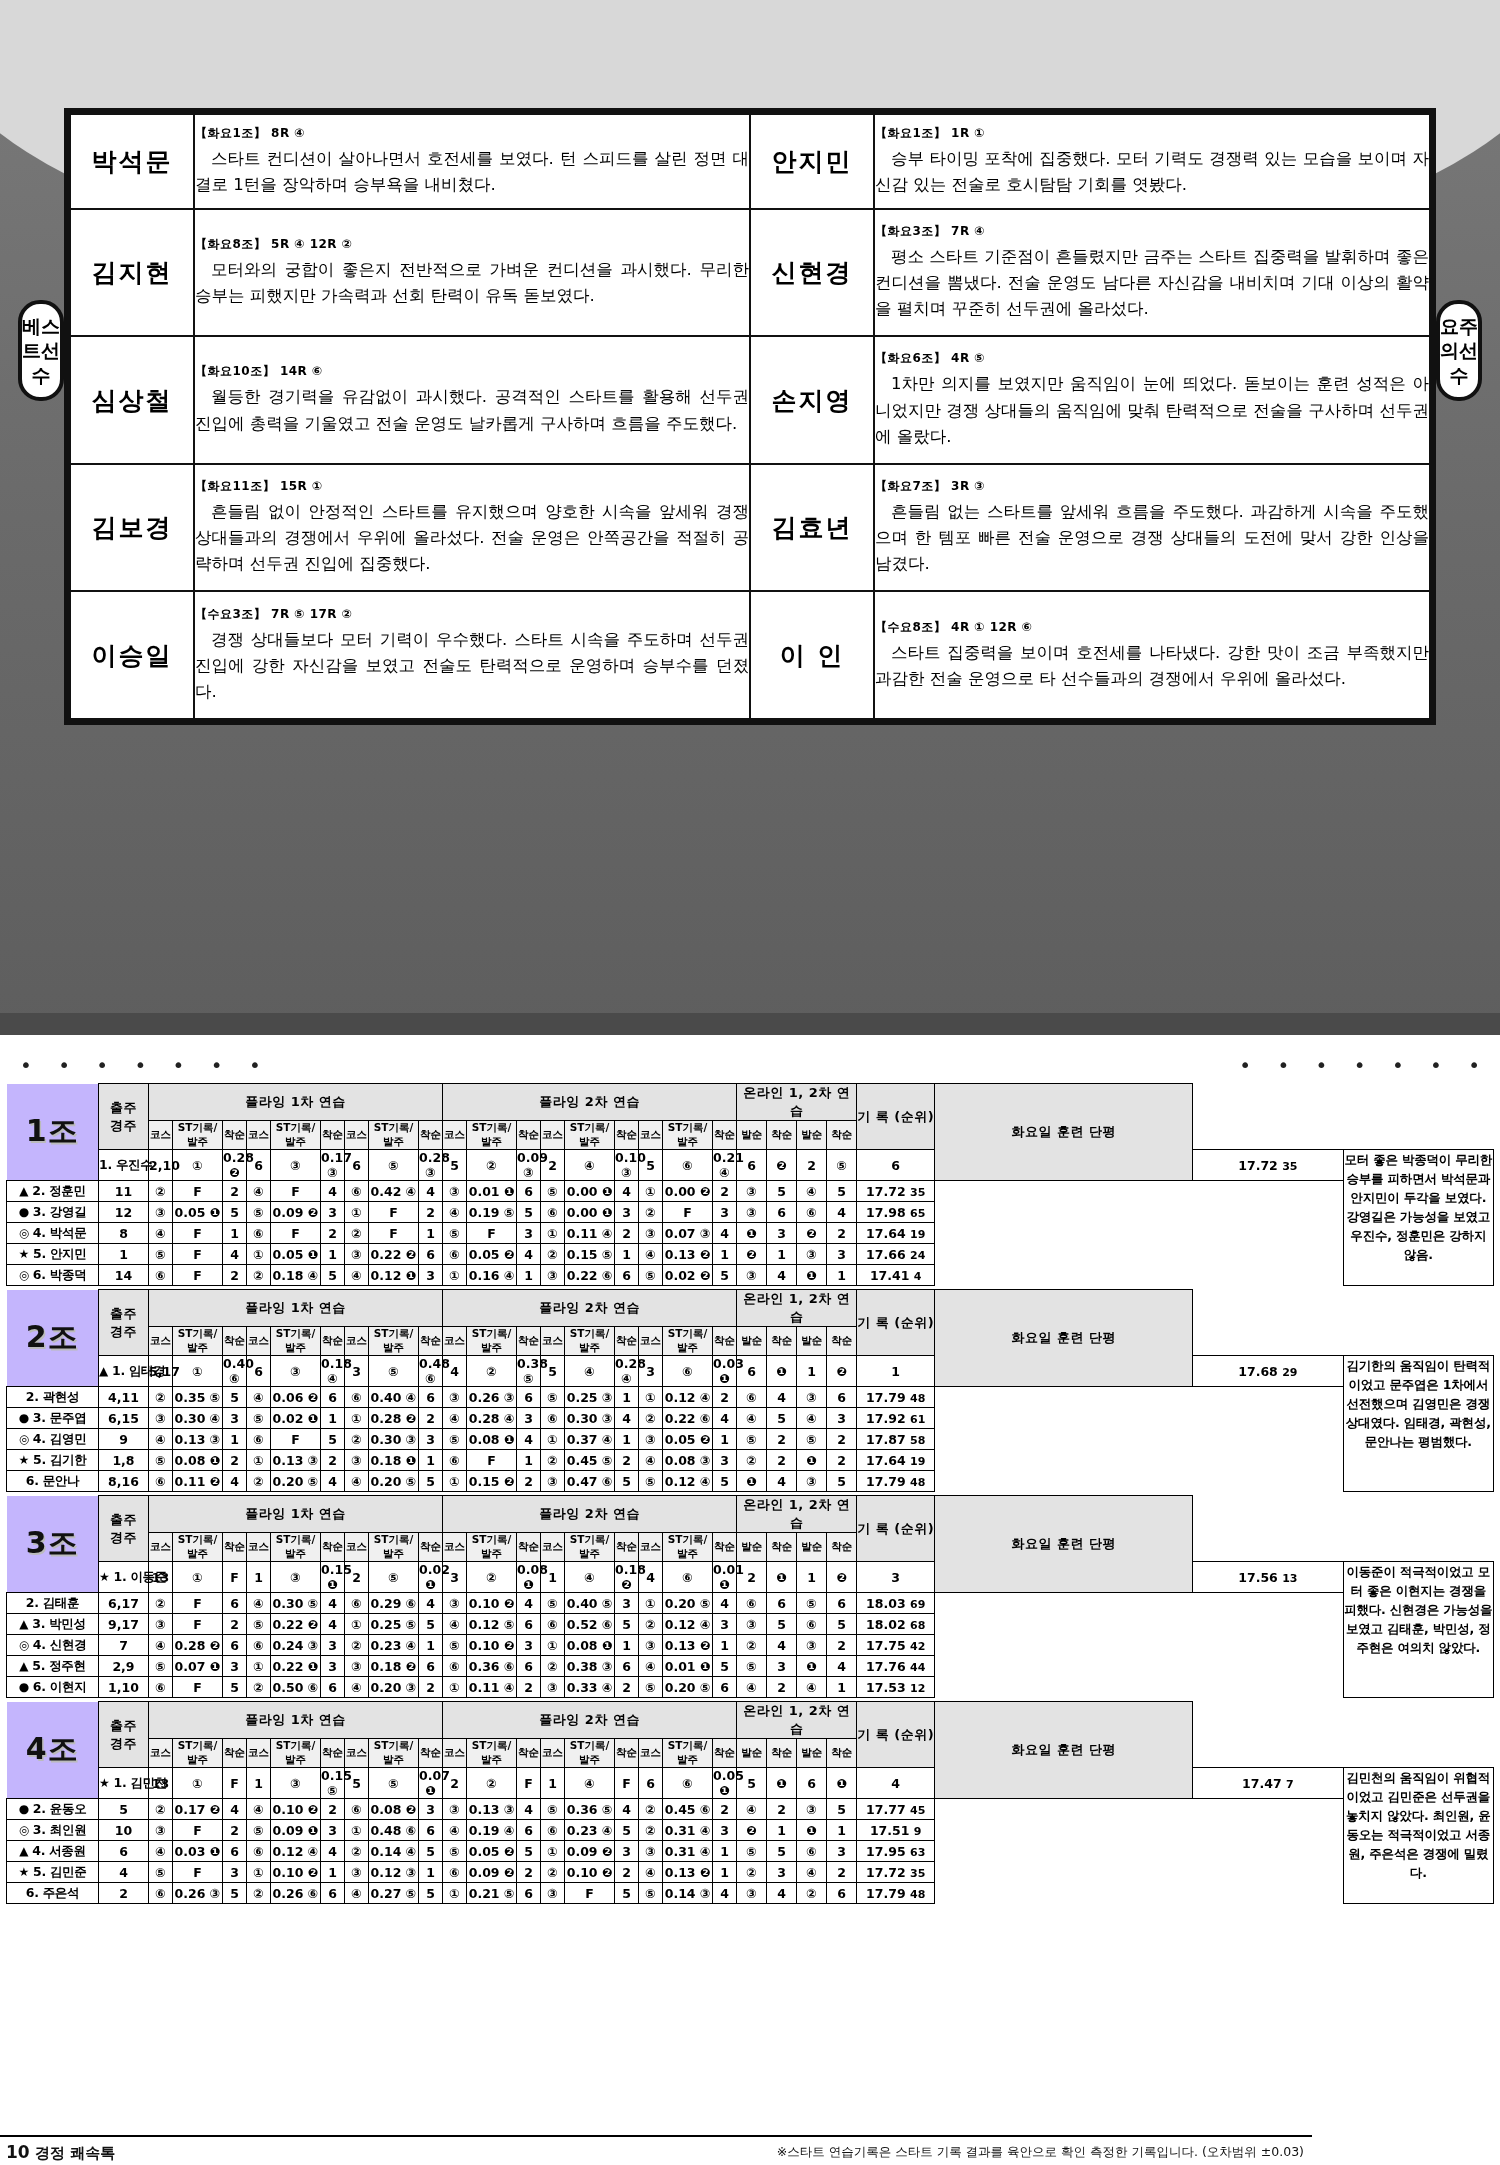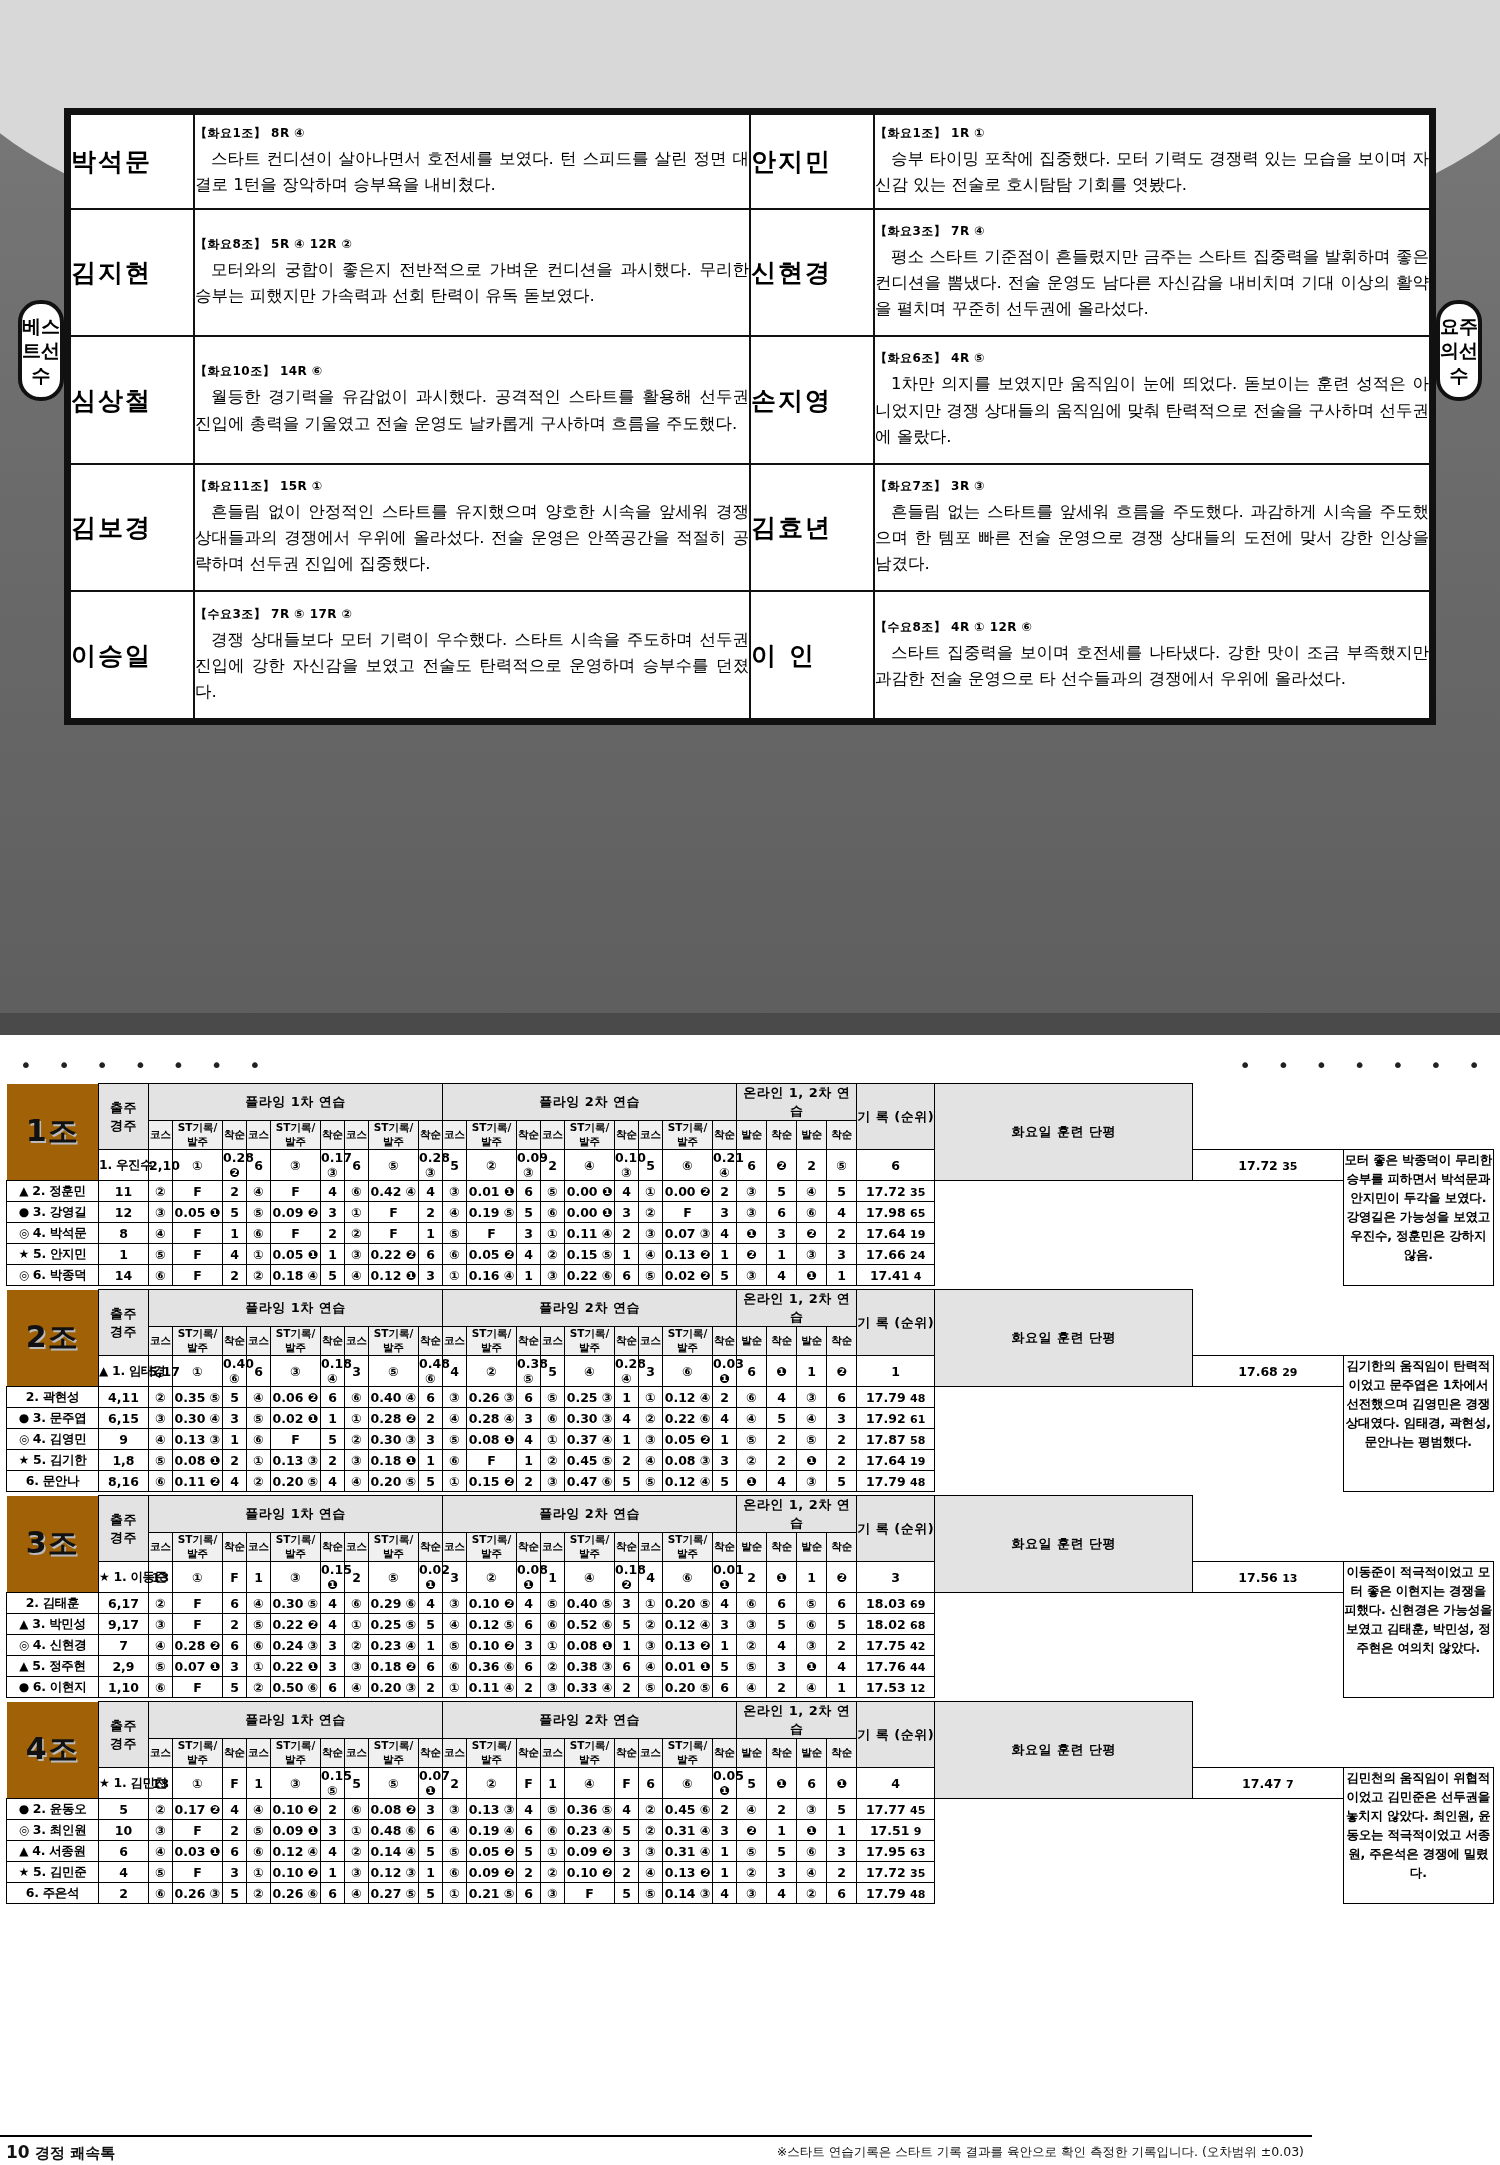"박석문" .name-cell { text-align: none -> center }
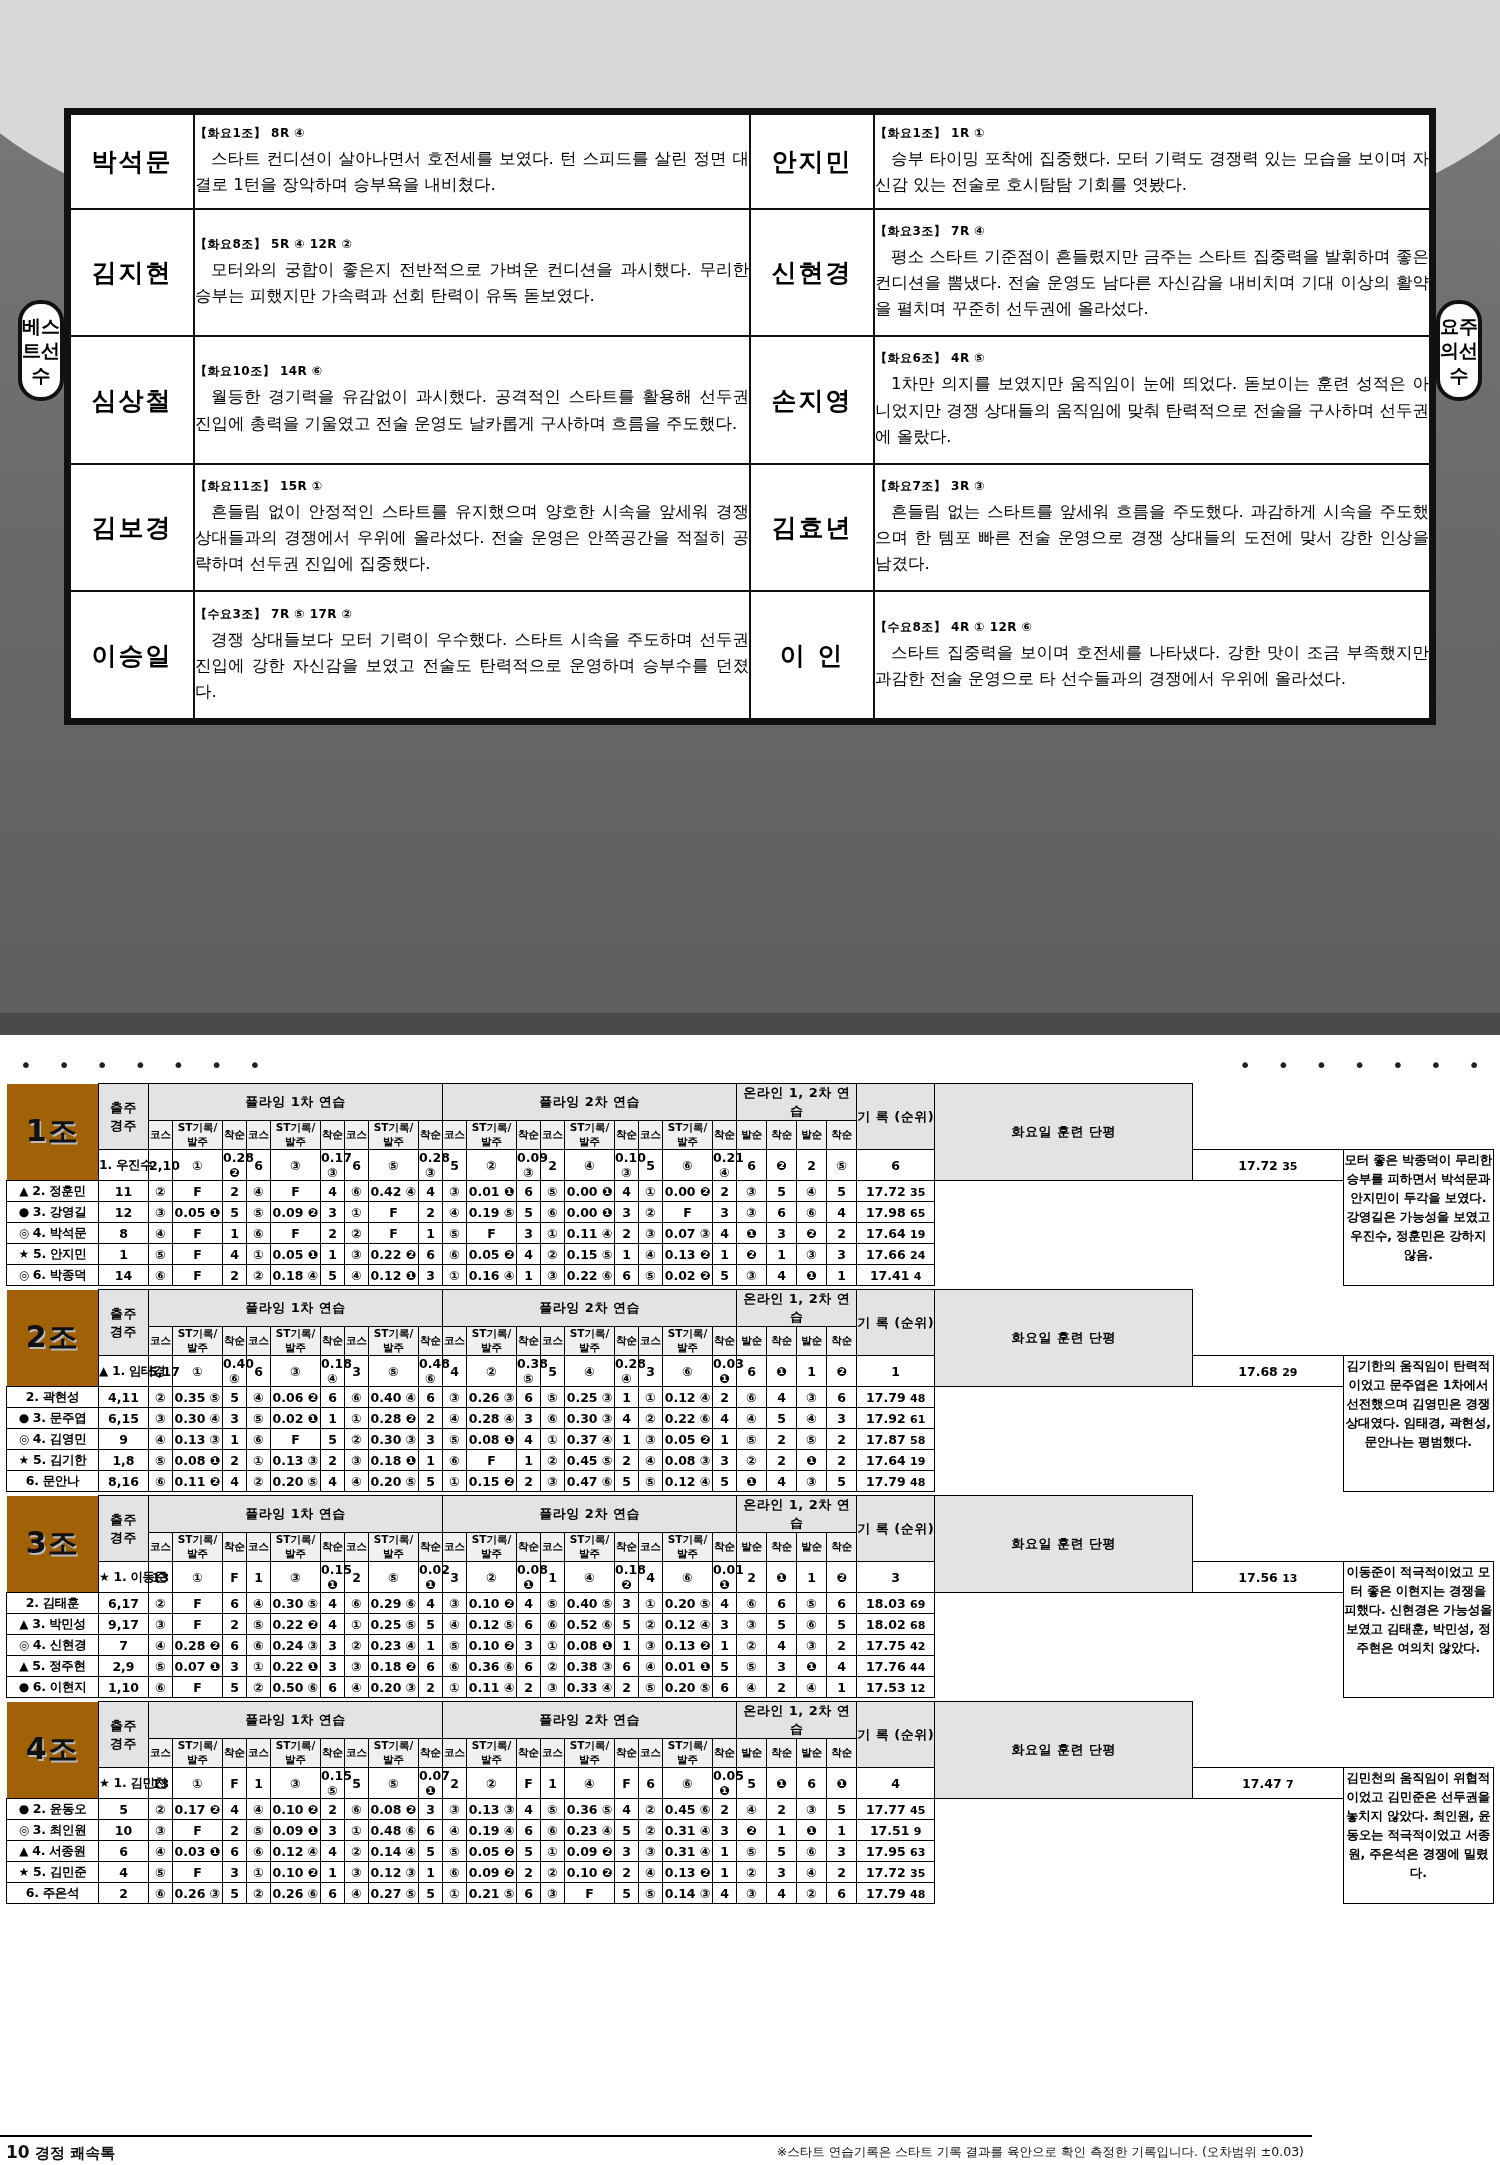"1조" .hdr-row th.grpname { background: #a16207 -> #c4b5fd }
